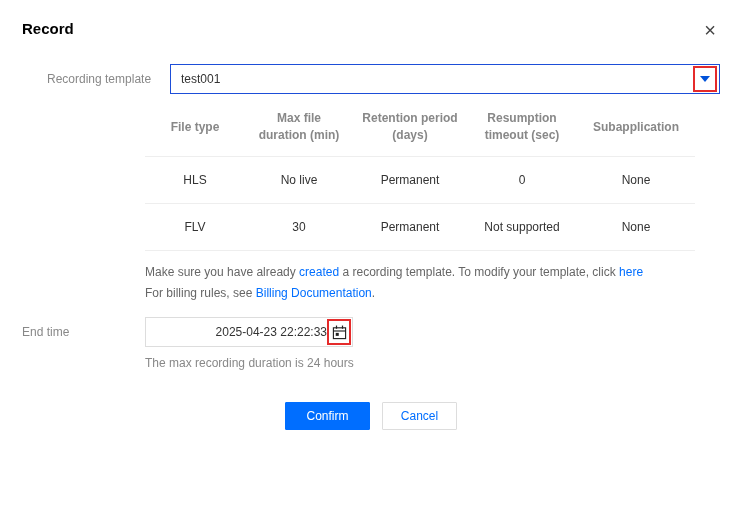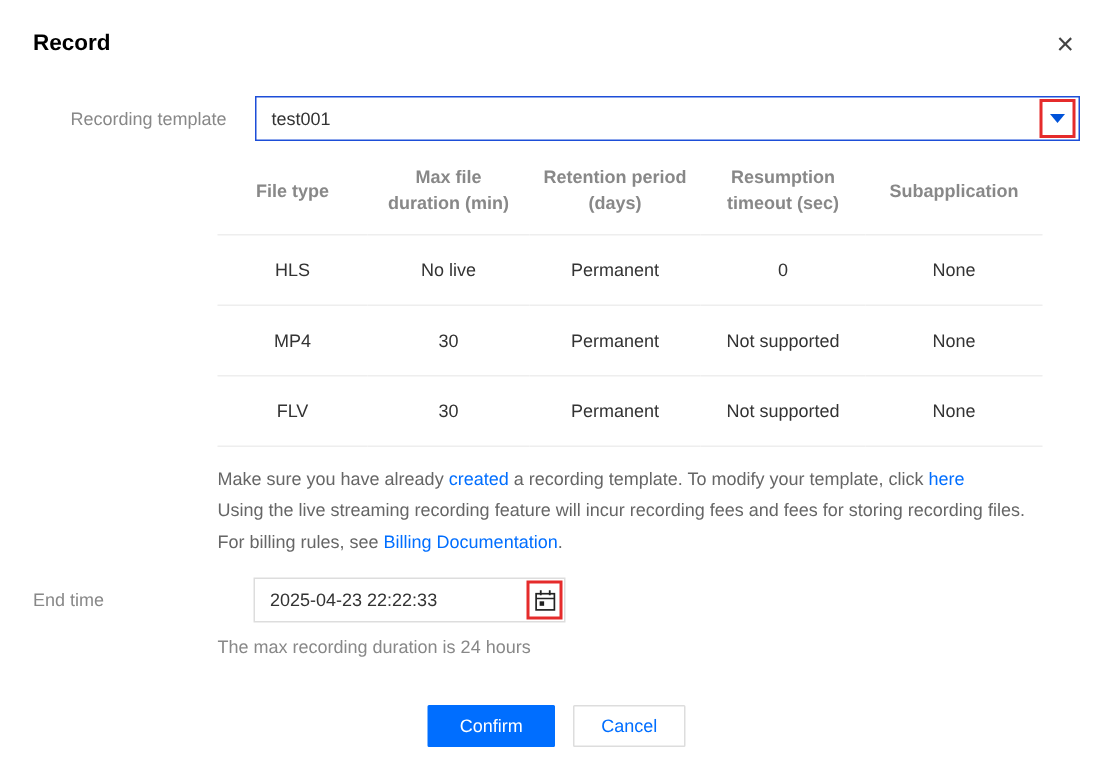"MP4" tr { html: <tr> <td>MP4</td> <td>30</td> <td>Permanent</td> <td>Not supported</td> <td>None</td> </tr> -> none }
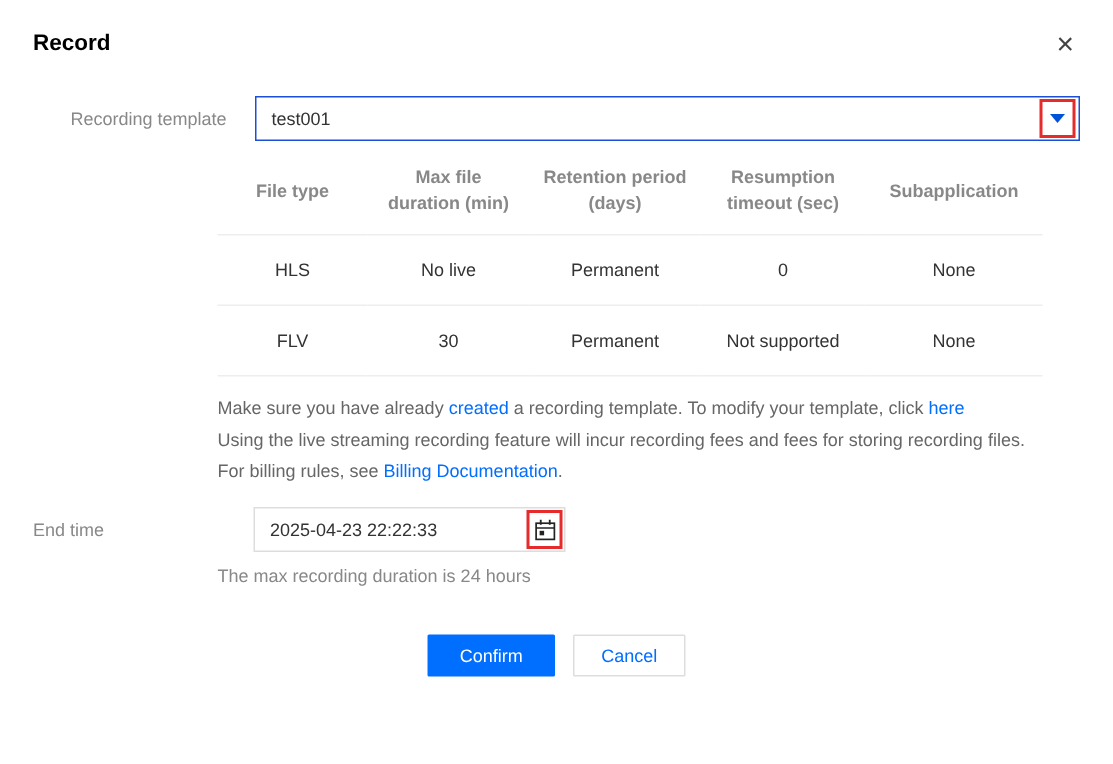"Using the live streaming recording" div { html: <div>Using the live streaming recording feature will incur recording fees and fees for storing recording files.</div> -> none }
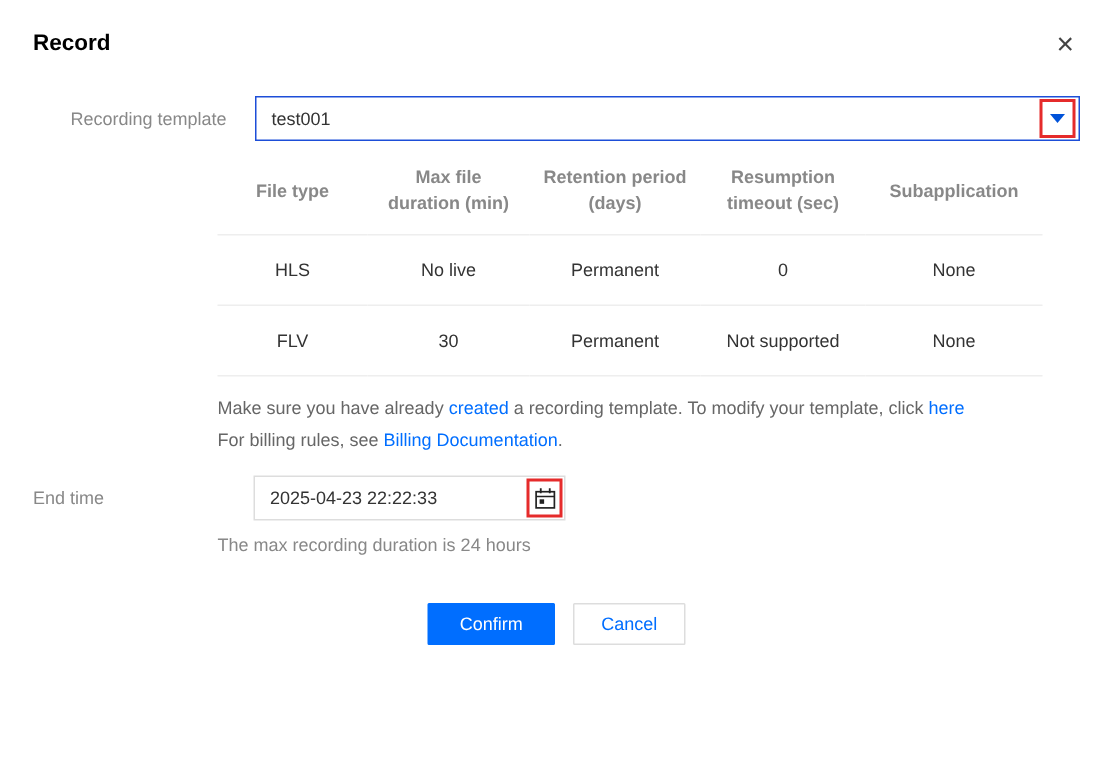"End time" .row-endtime { gap: 24px -> none }
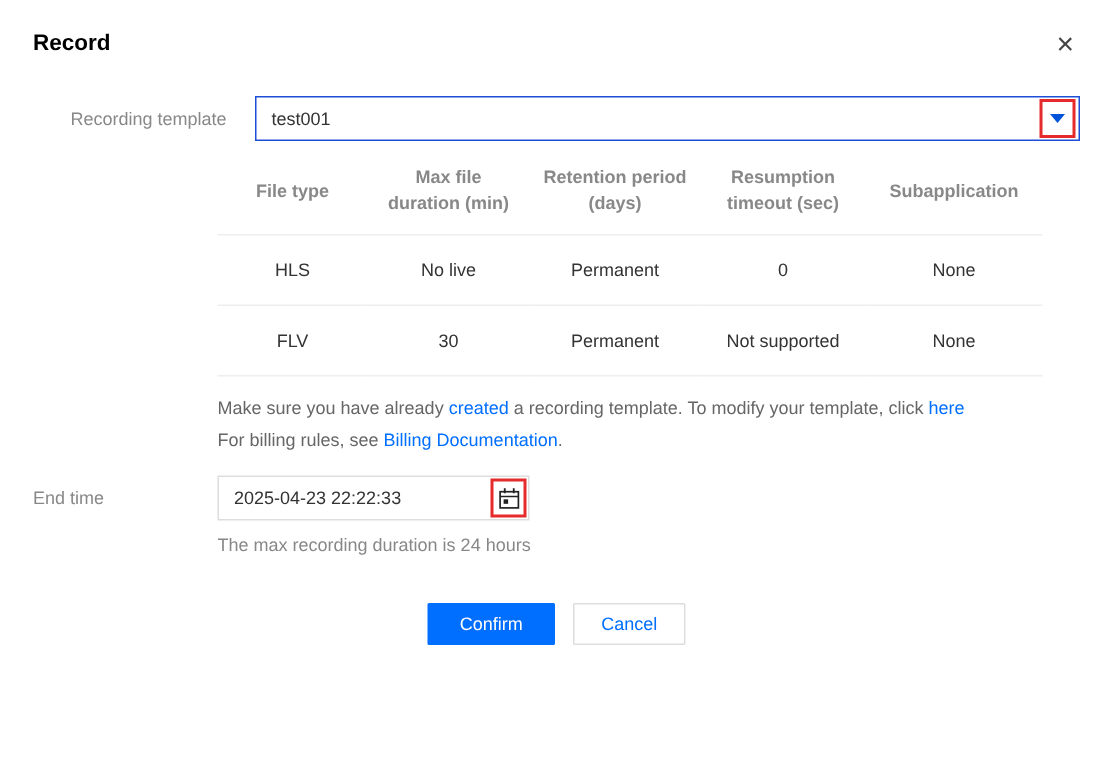"2025-04-23 22:22:33" .datetime-input { text-align: none -> right }
